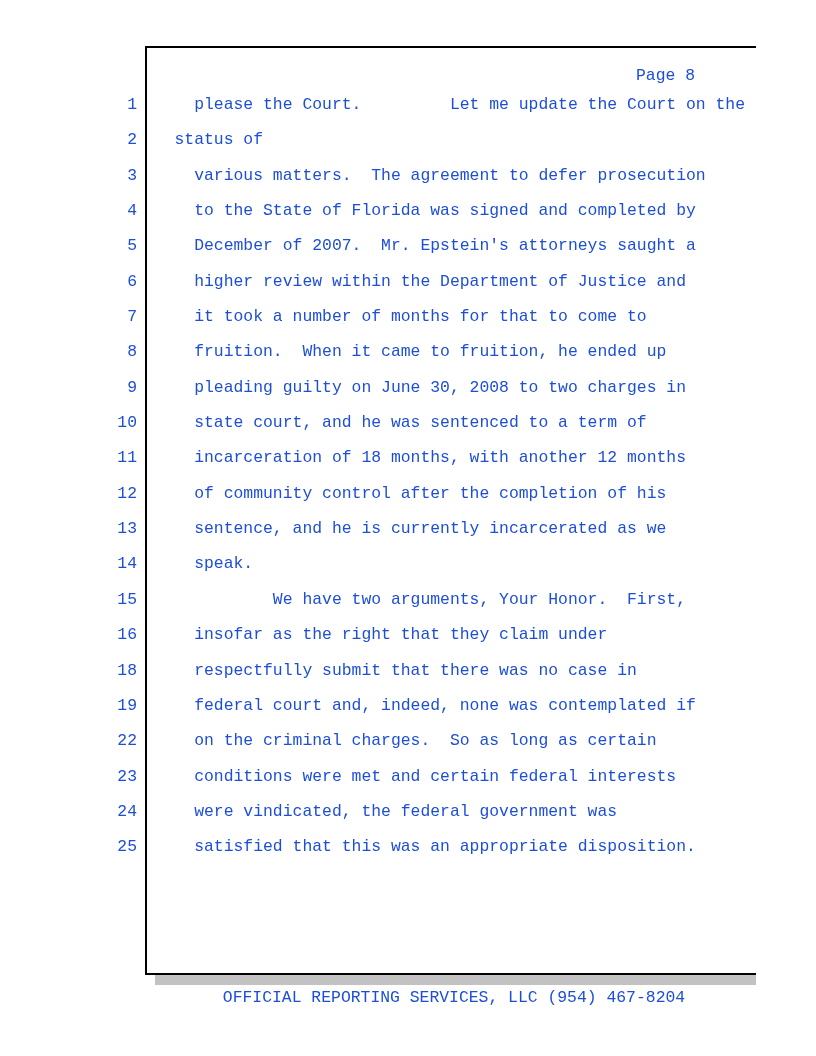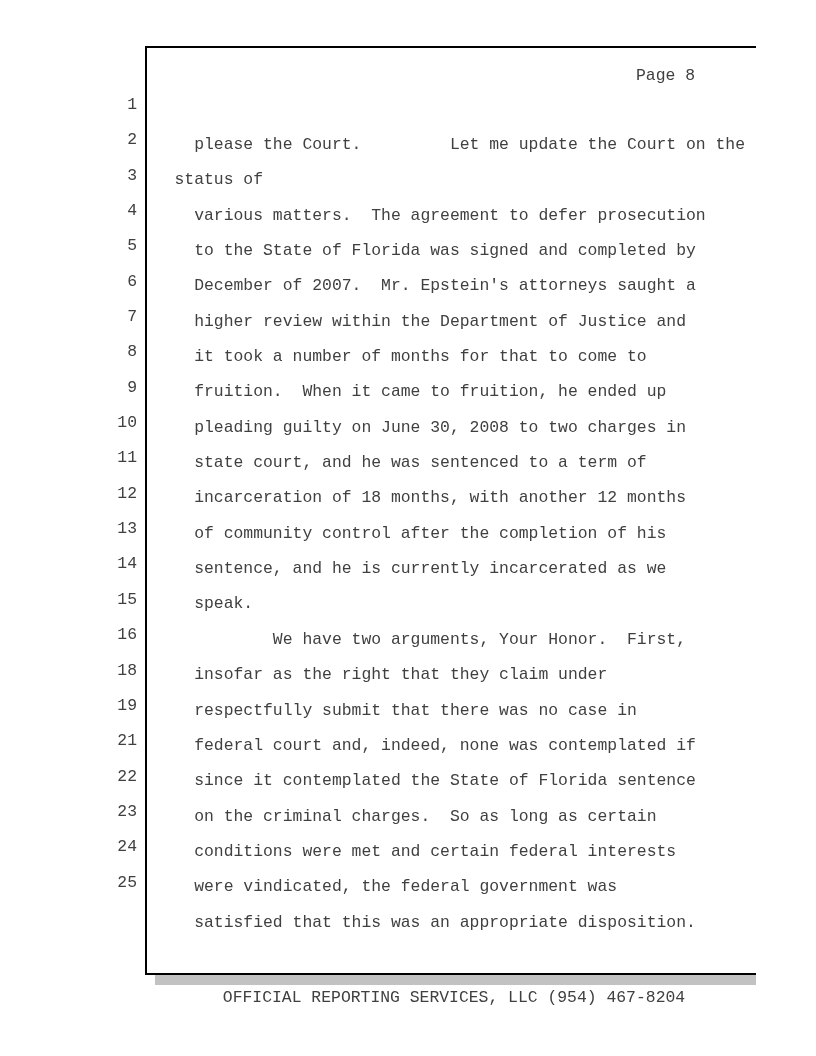"Page 8" .page { color: #404040 -> #1d4ed8 }
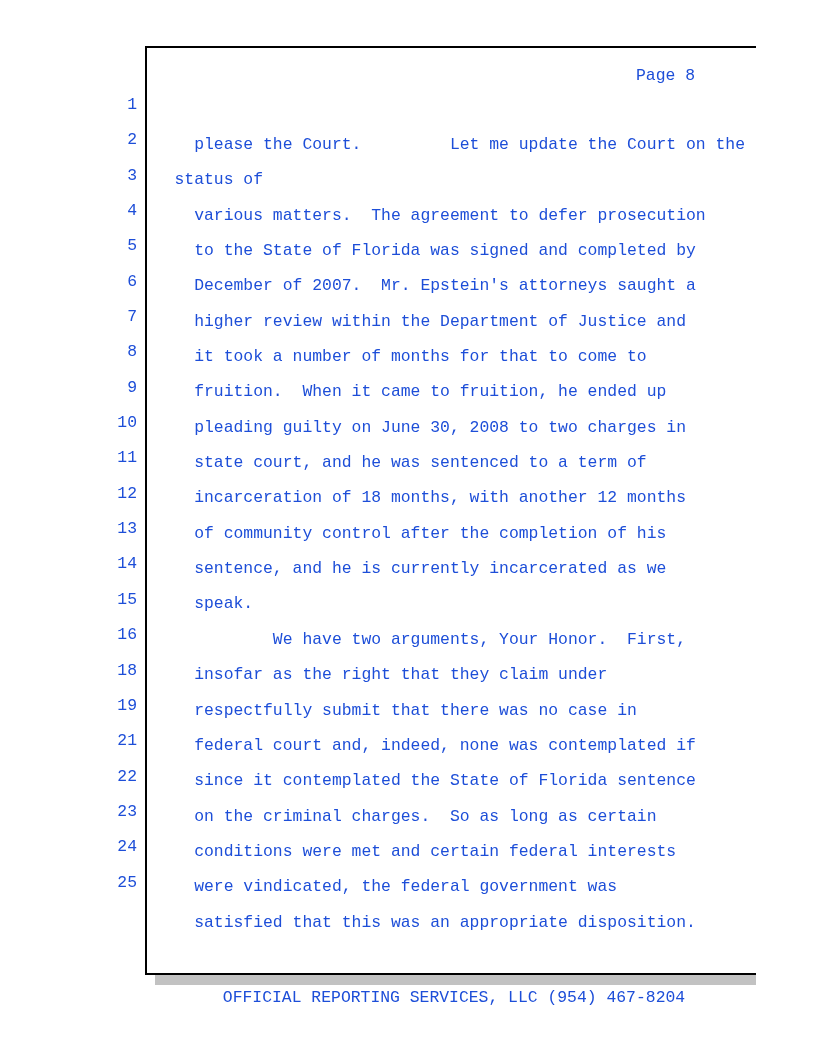"please the Court. Let me" .t-text { margin-top: 40px -> none }
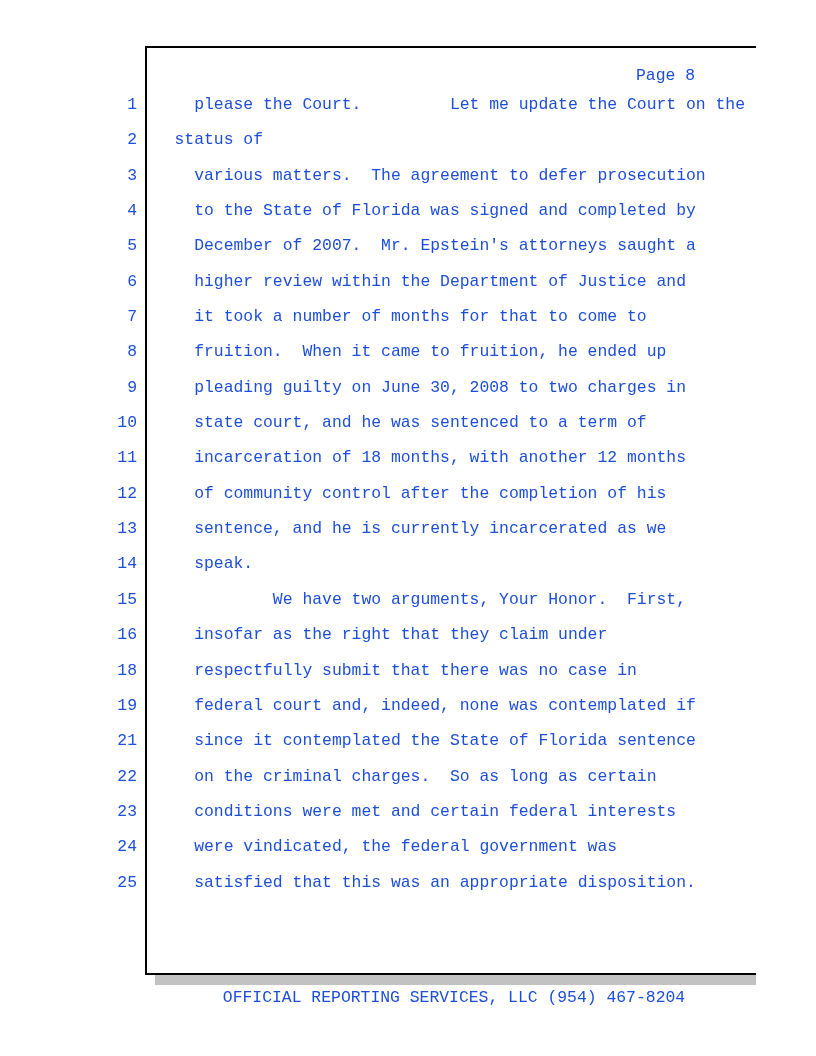"21" div.t-line { html: <div> <span>21</span> <span> since it contemplated the State of Florida sentence</span> </div> -> none }
